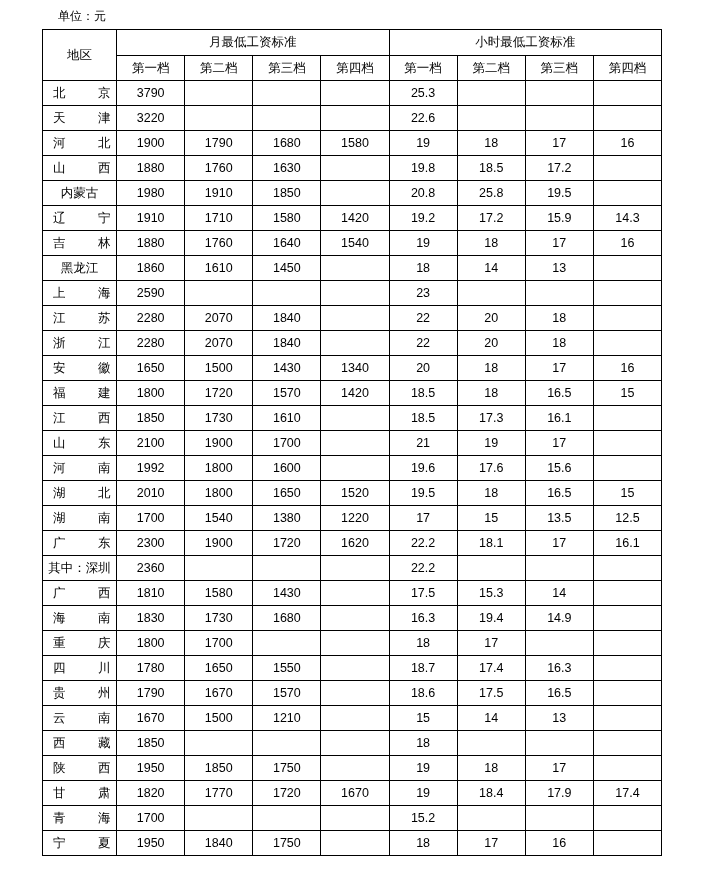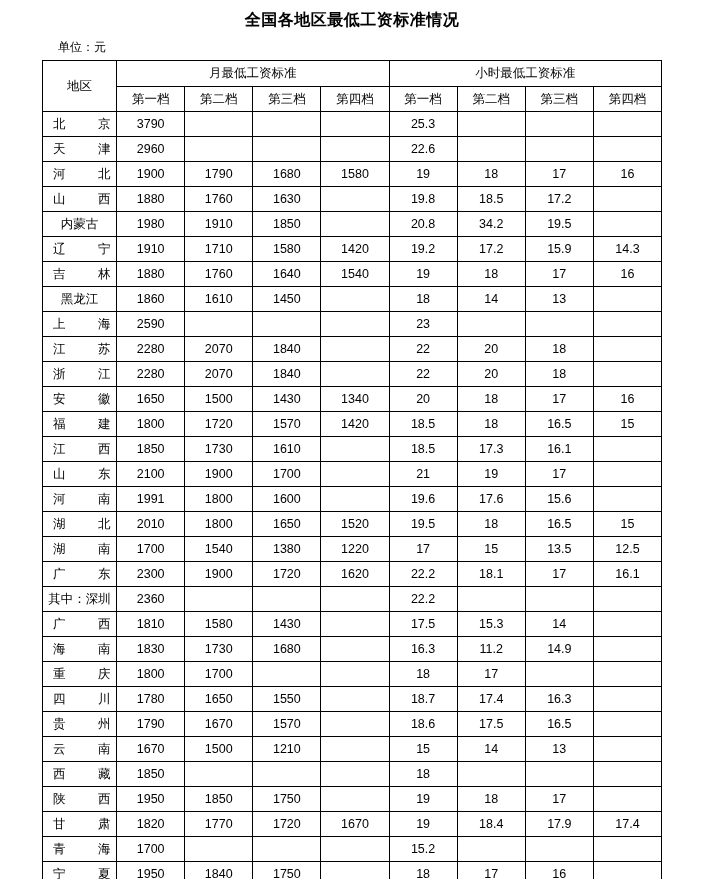"全国各地区最低工资标准情况" div.title { html: <div>全国各地区最低工资标准情况</div> -> none }
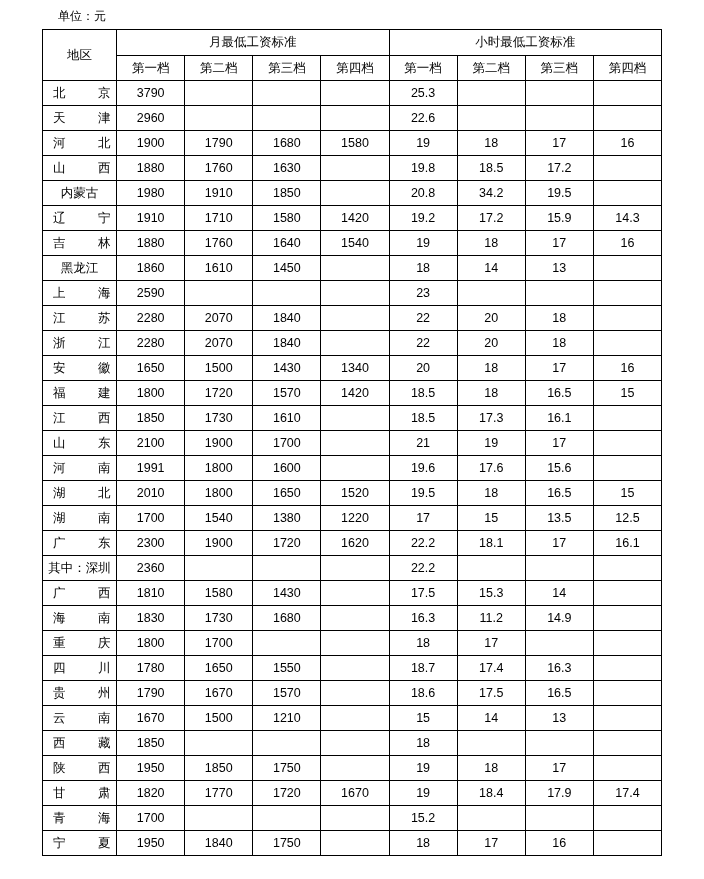"2960" td { text: 2960 -> 3220 }
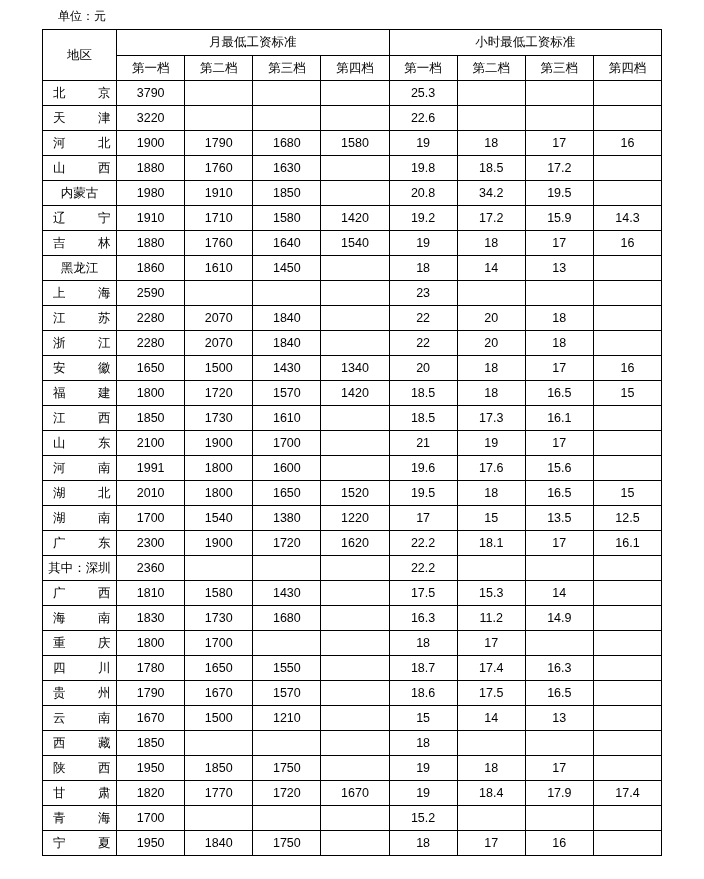"34.2" td.faded { text: 34.2 -> 25.8 }
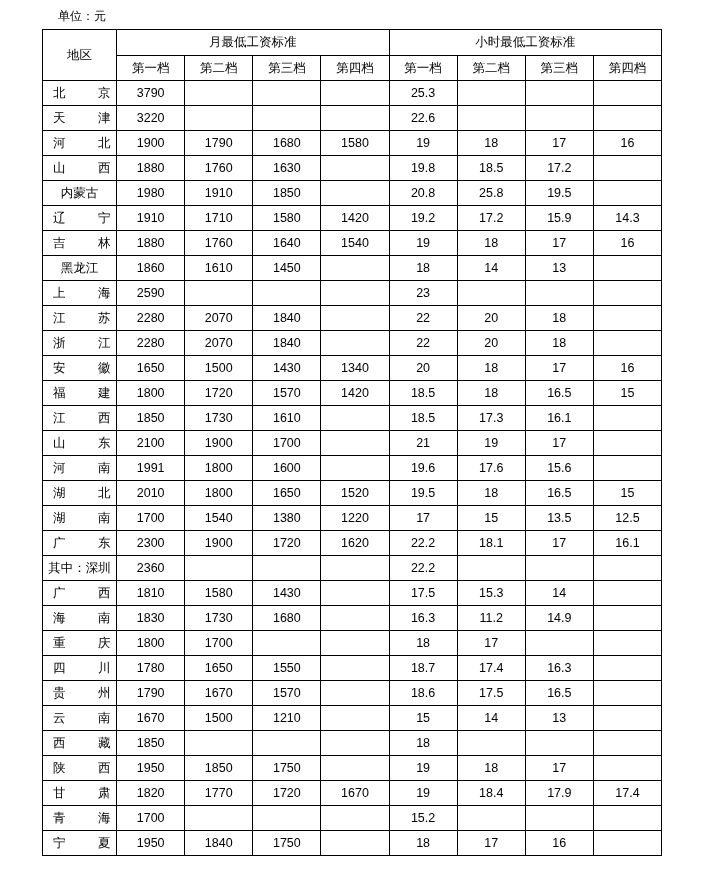"1991" td { text: 1991 -> 1992 }
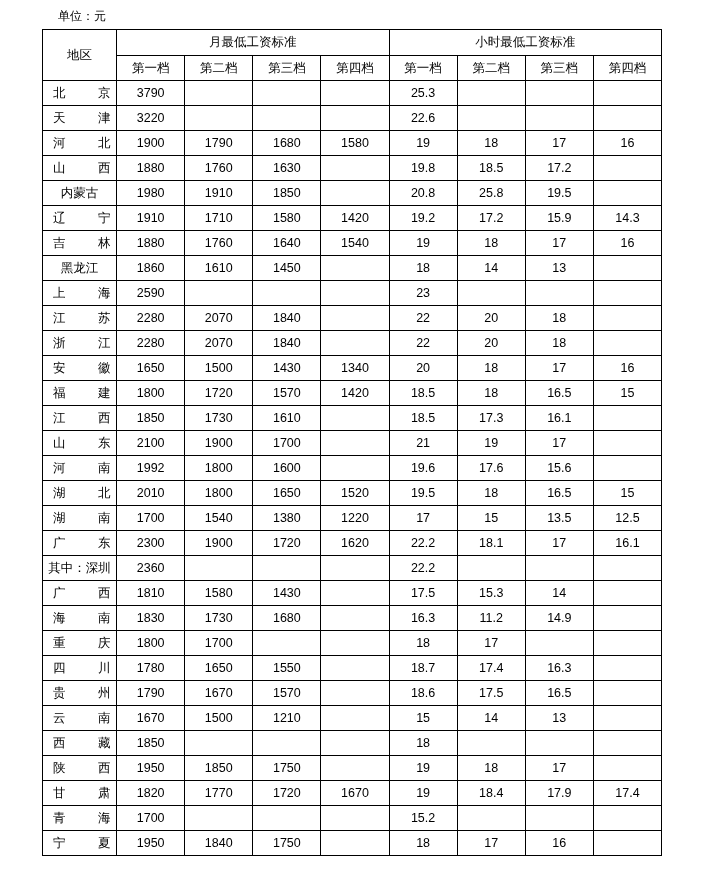"11.2" td { text: 11.2 -> 19.4 }
